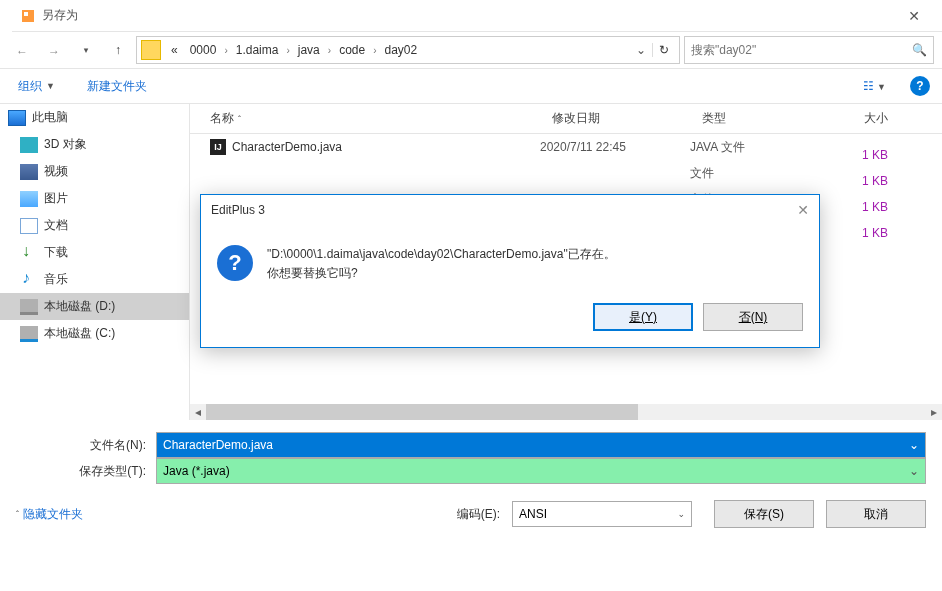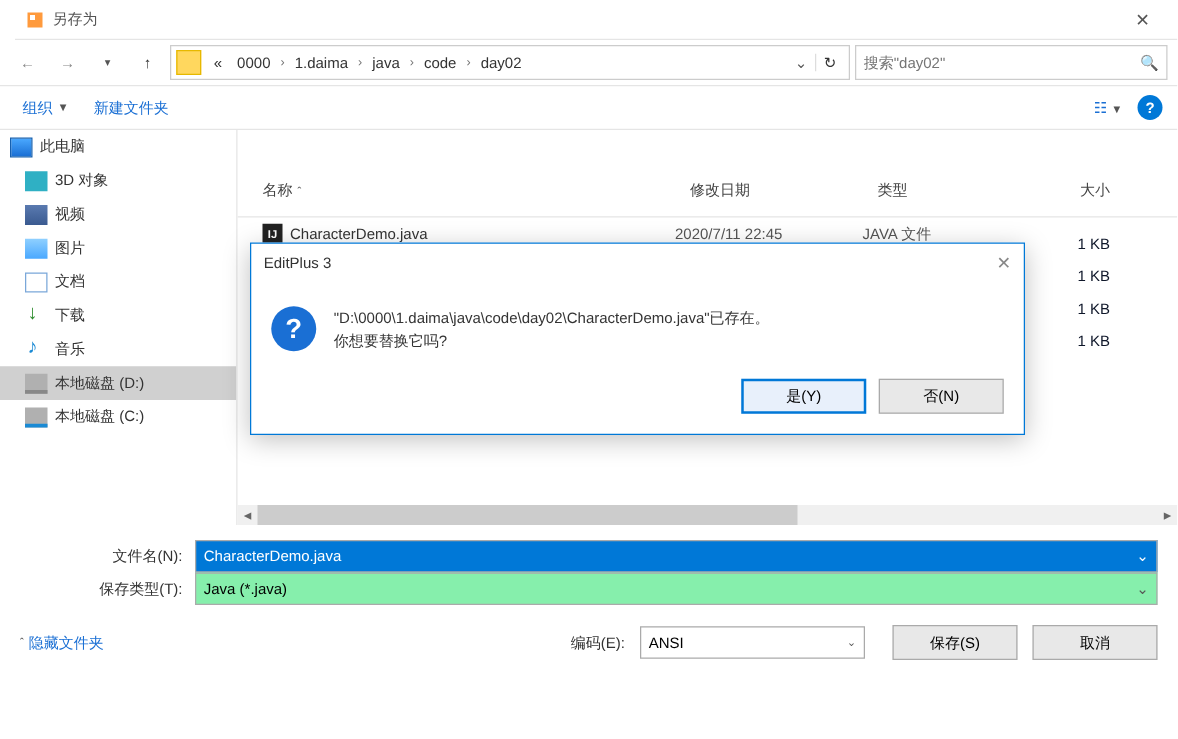"组织" .toolbar { gap: 8px -> 20px }
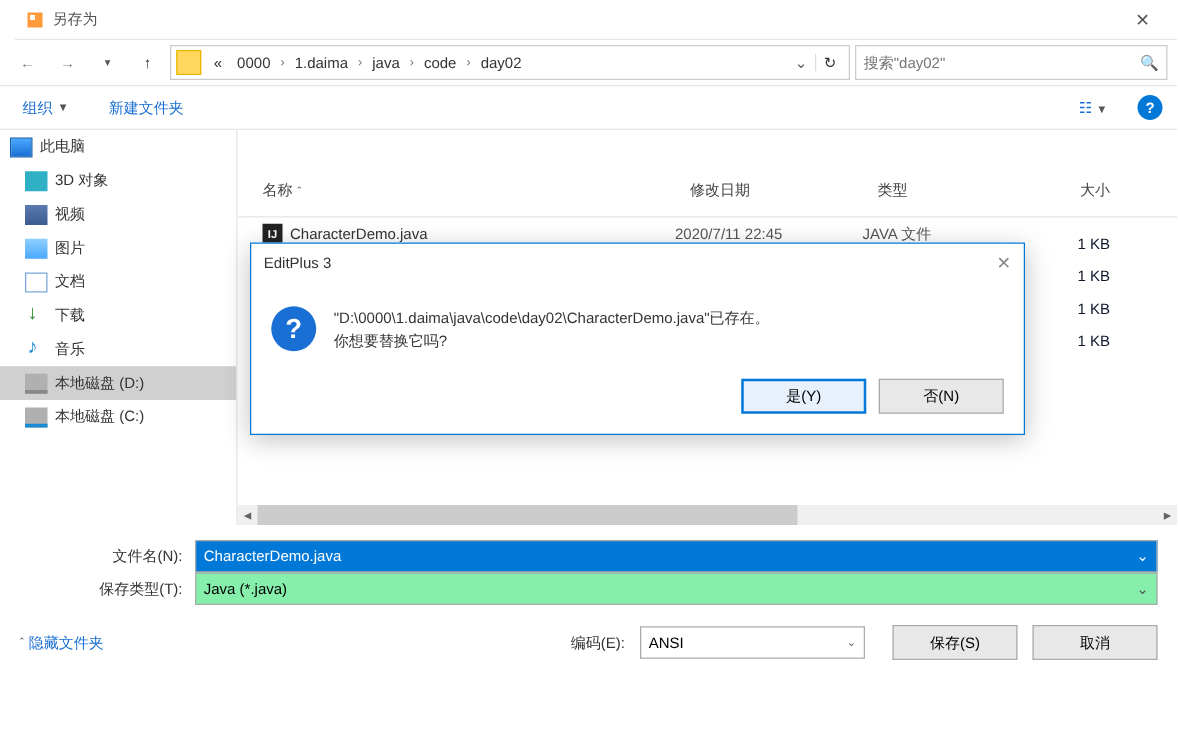"名称" .colheaders { align-items: flex-start -> center; margin-top: 40px -> none }
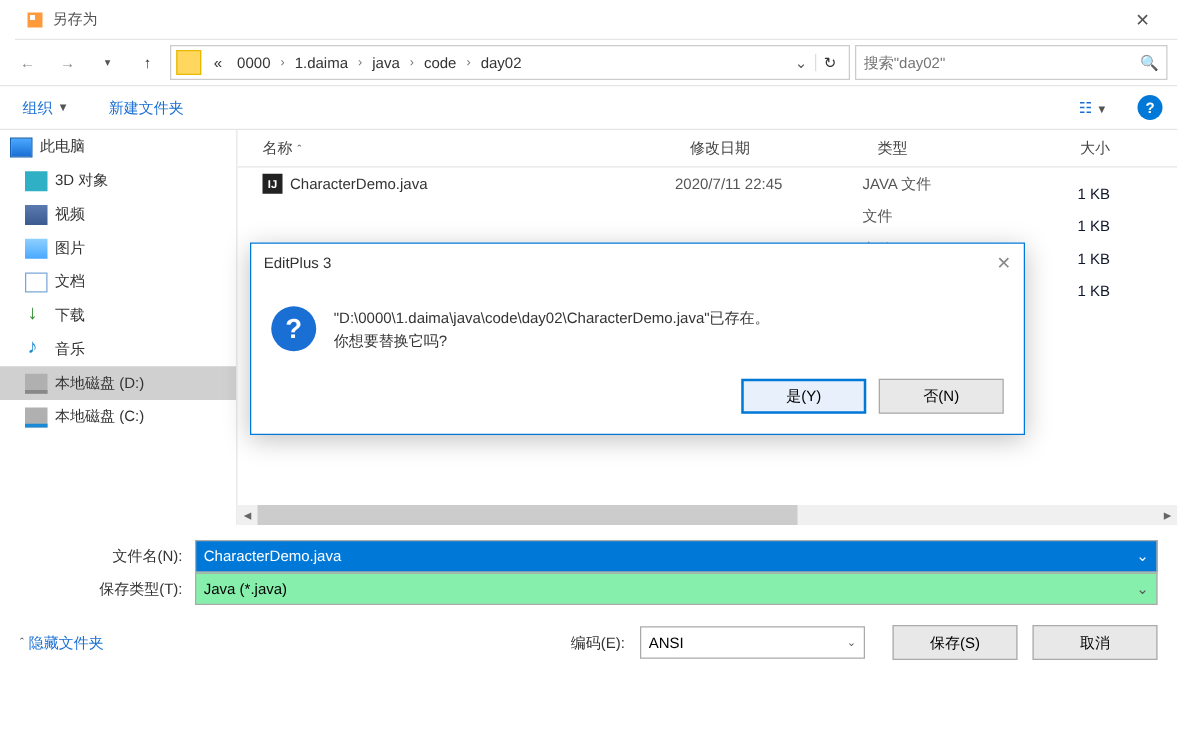"1 KB" .filerow .fsize { color: #0f172a -> #a21caf }
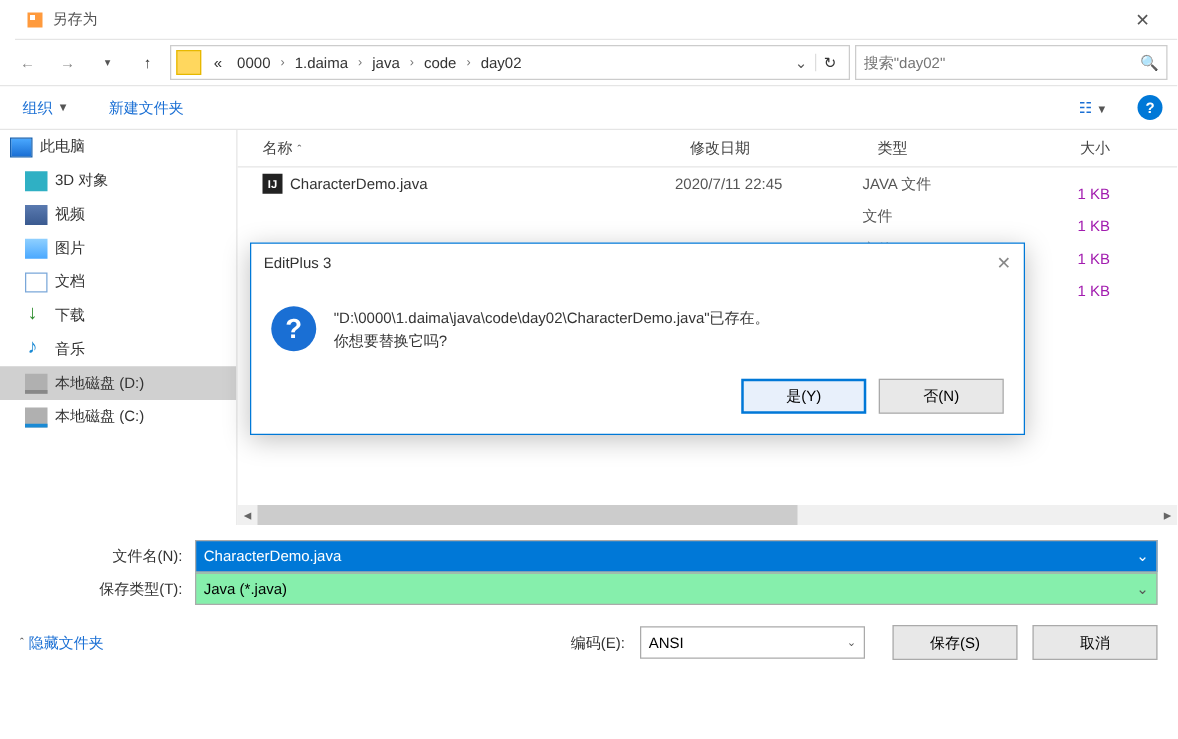"是(Y)" .modal .mbtn { text-decoration: none -> underline }
